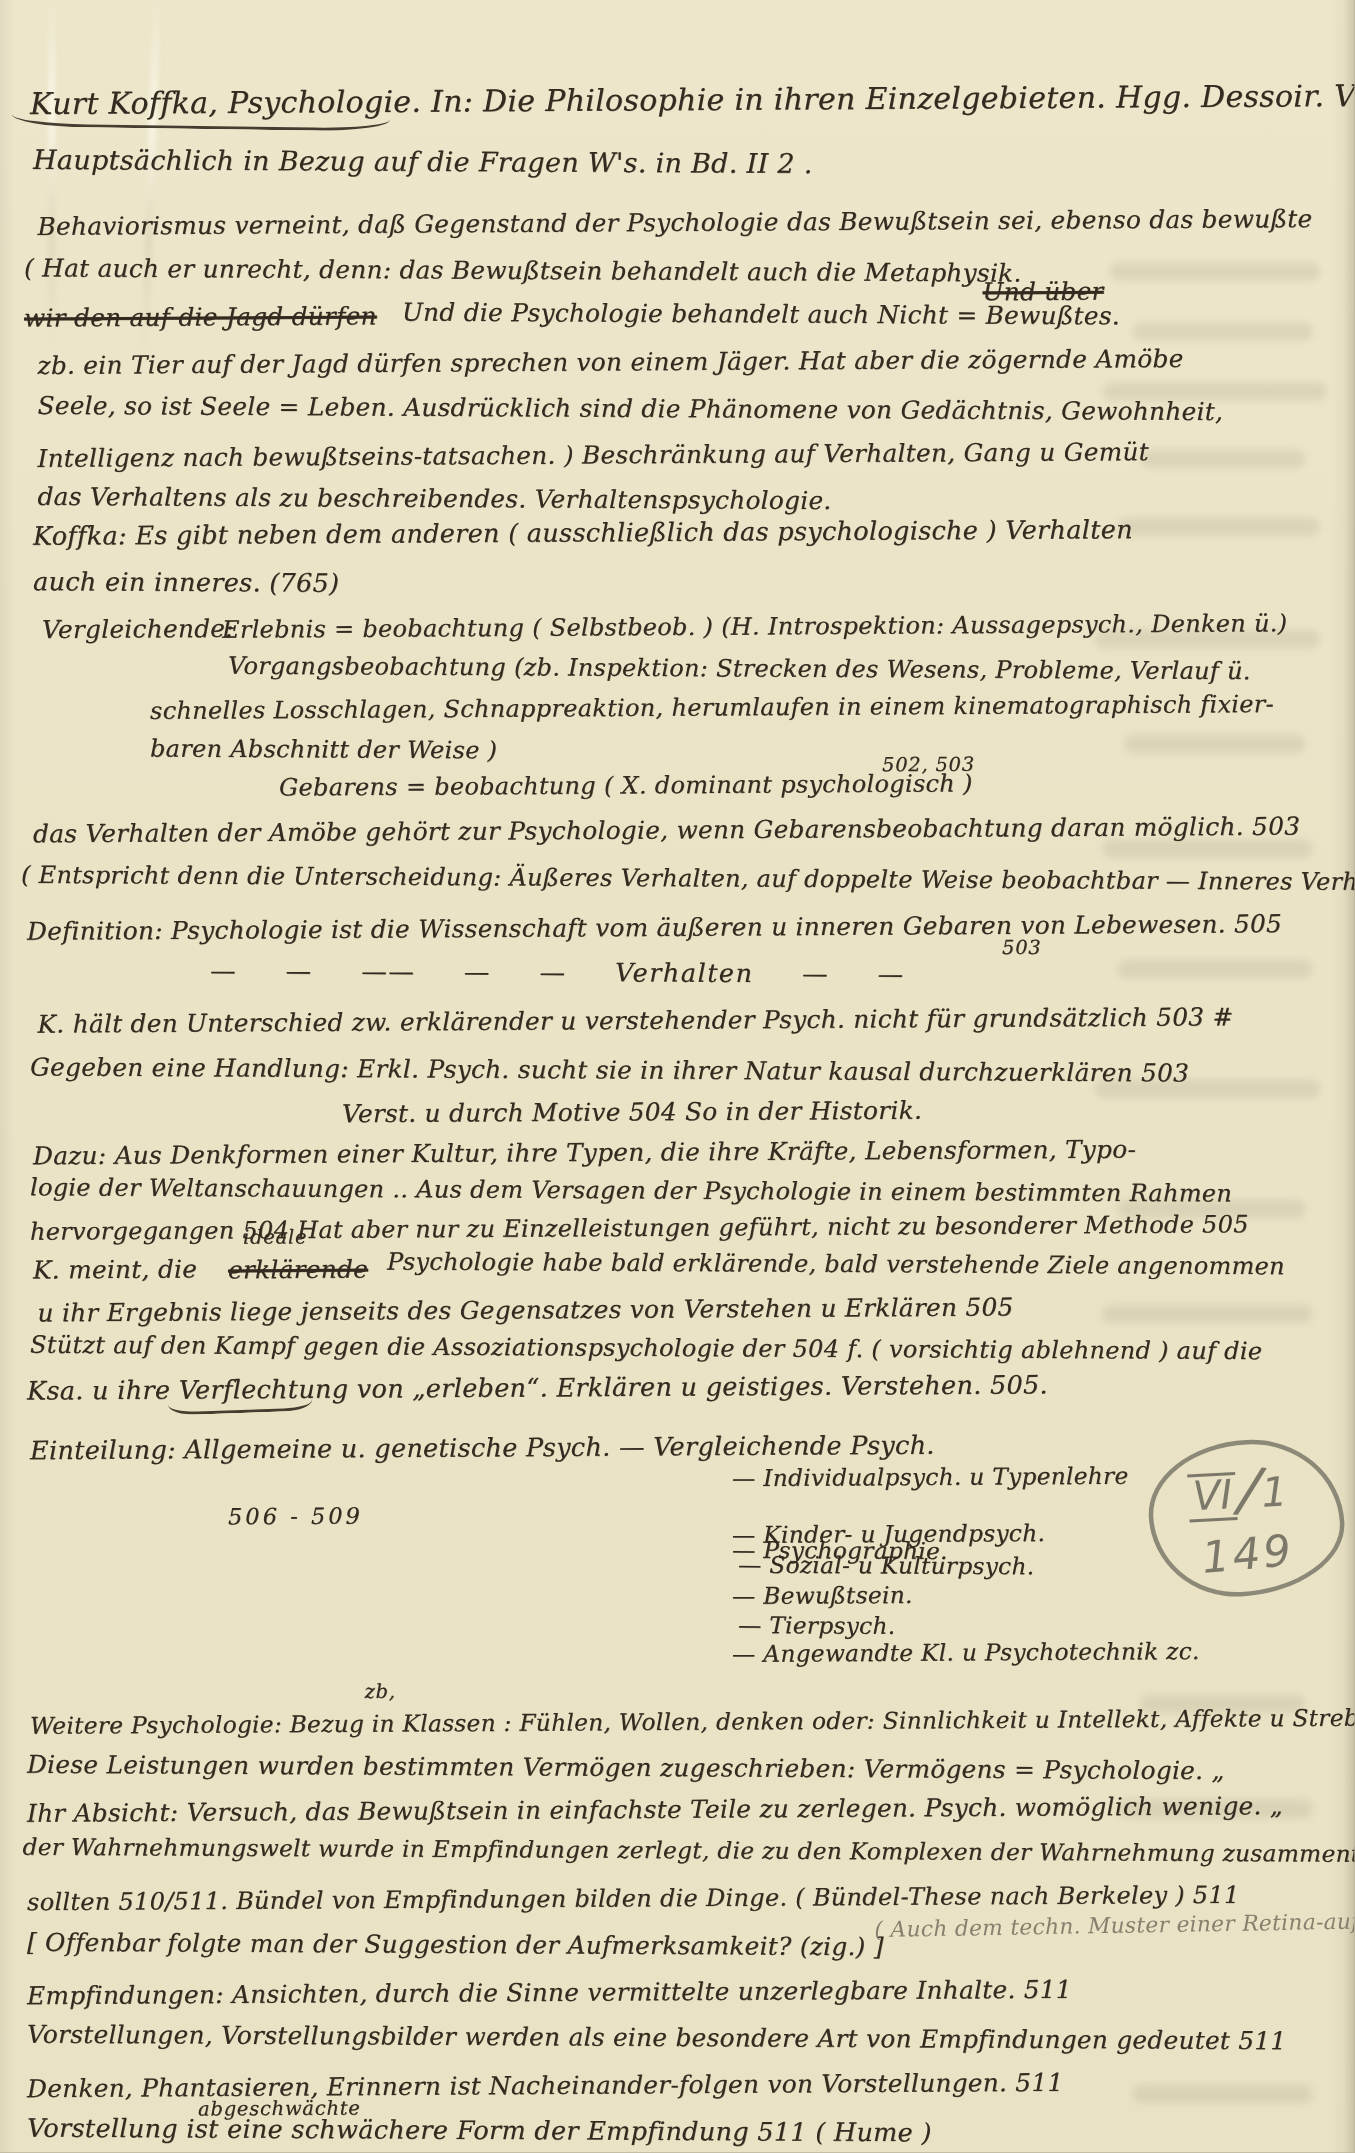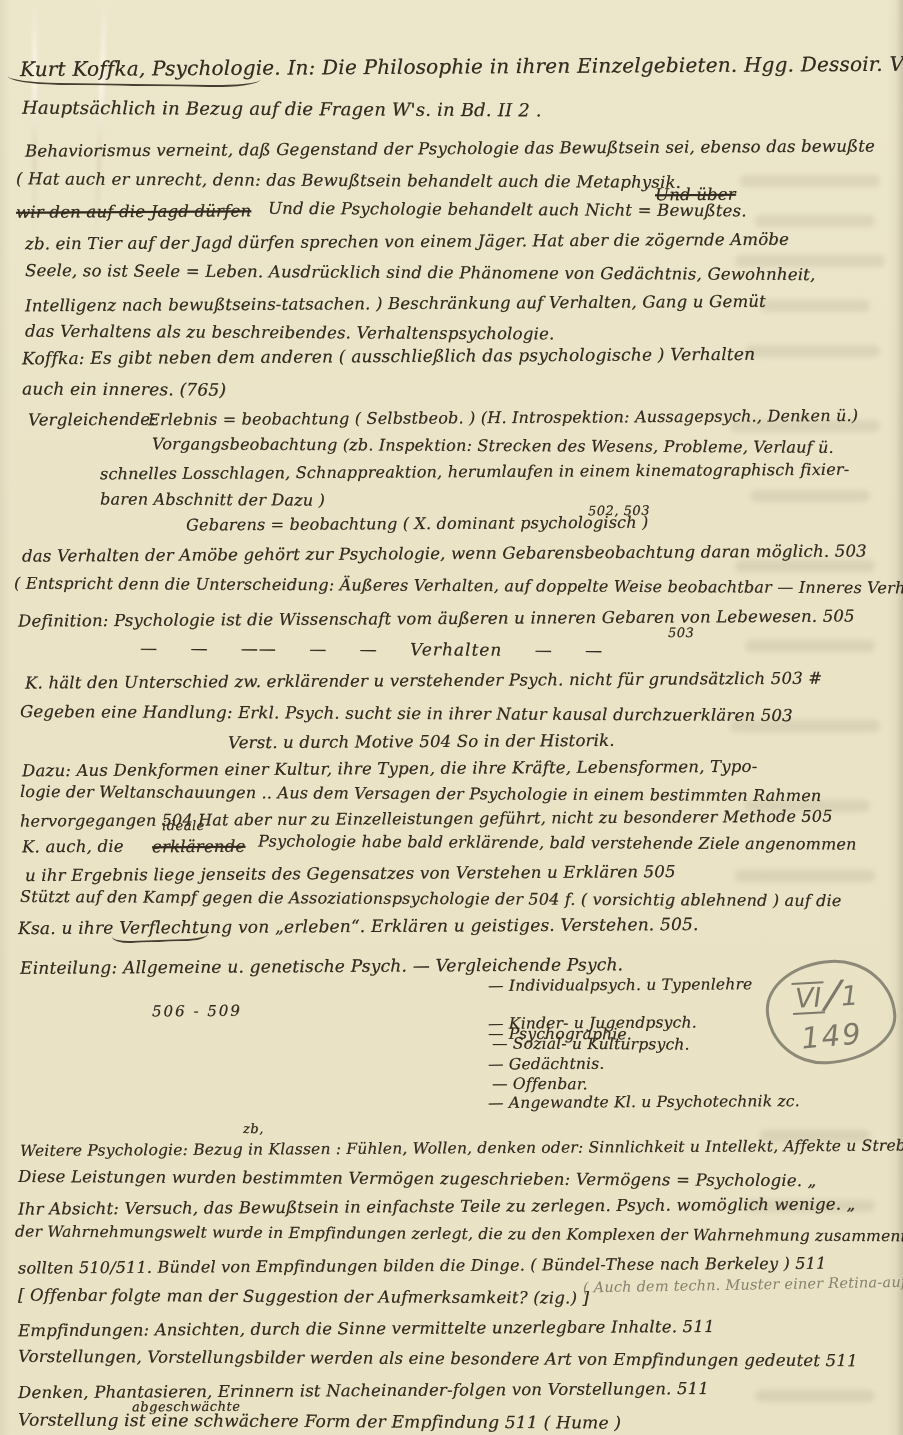"baren Abschnitt der Dazu )" div.hw { text: Dazu -> Weise }
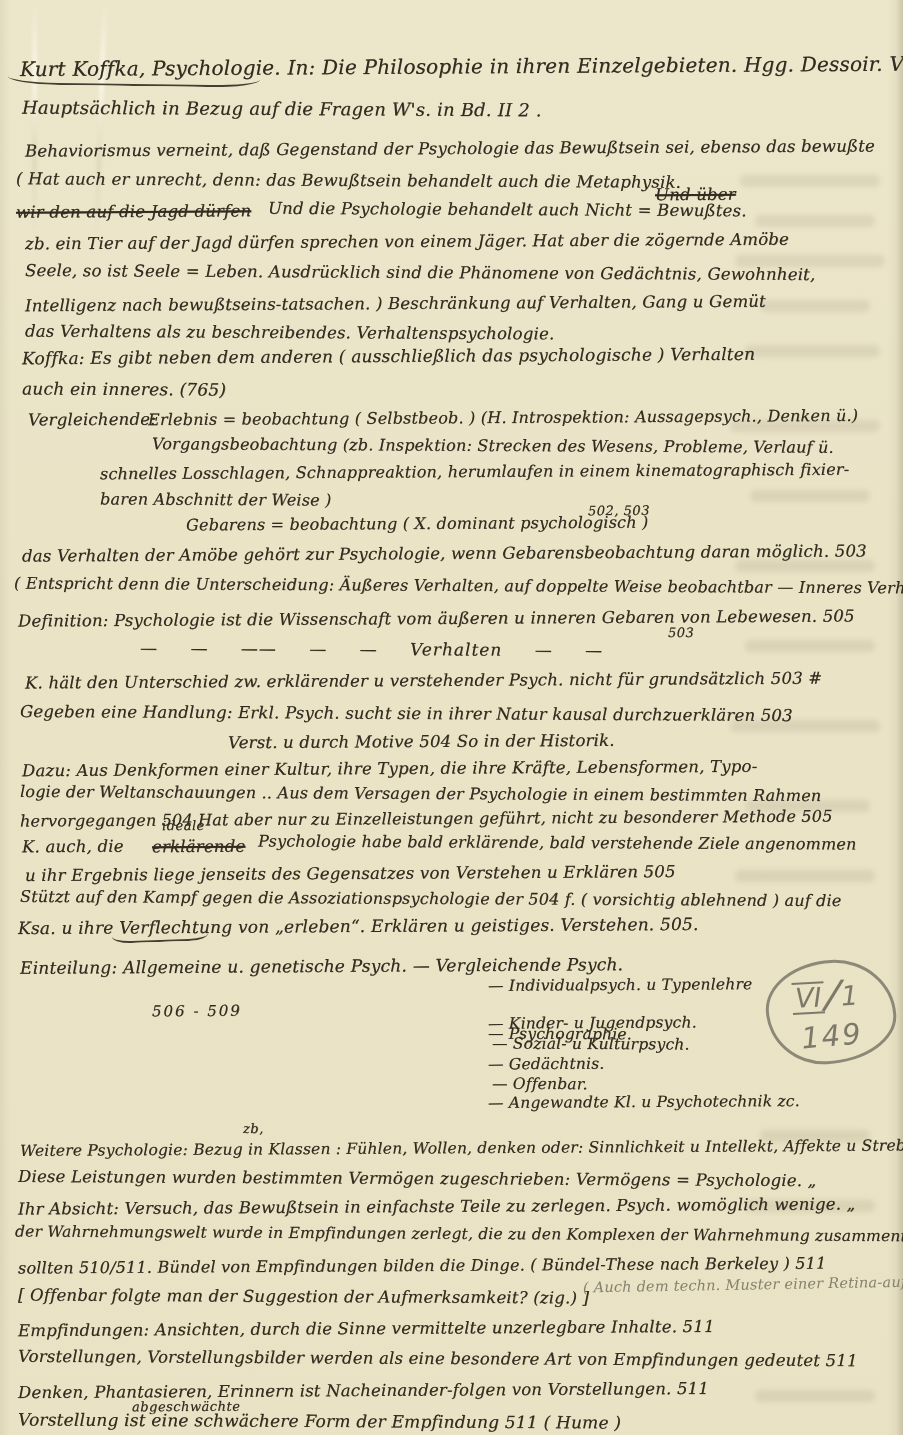"K. auch, die" div.hw { text: auch -> meint }
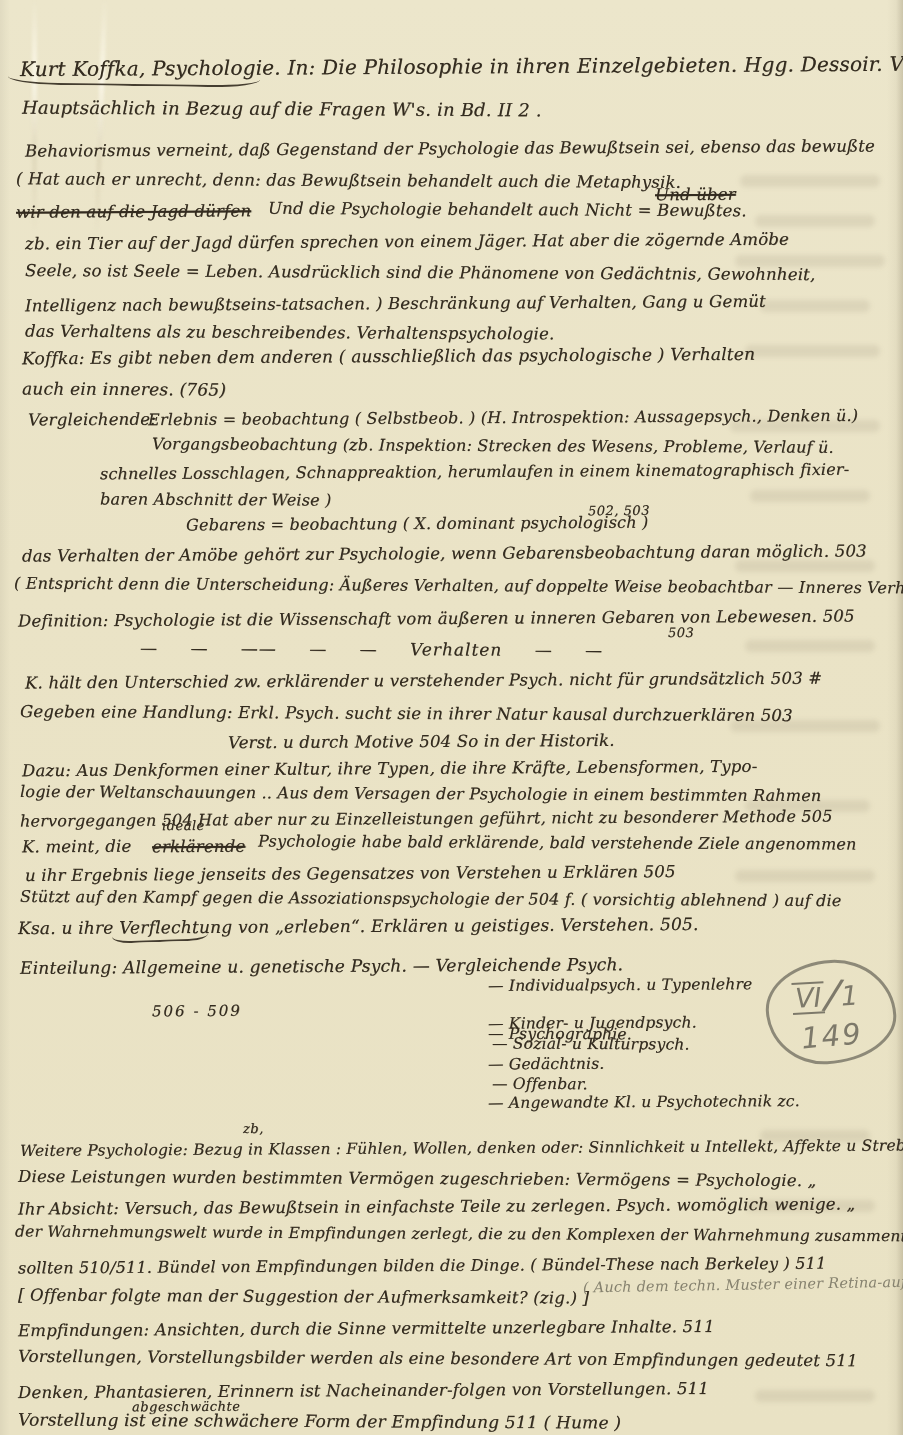"— Gedächtnis." div.hw { text: Gedächtnis -> Bewußtsein }
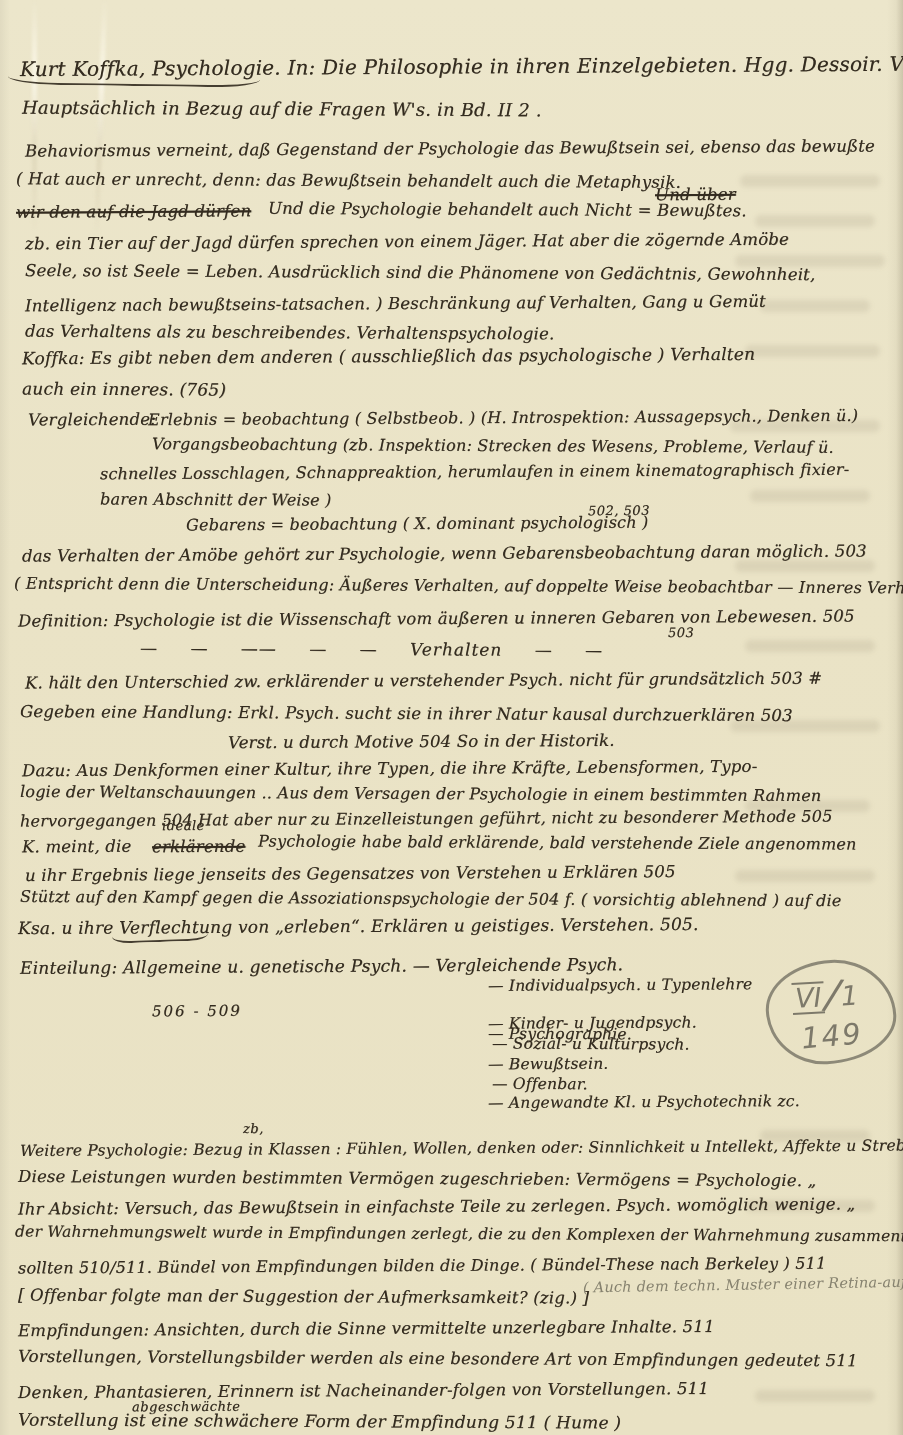"— Offenbar." div.hw { text: Offenbar -> Tierpsych }
